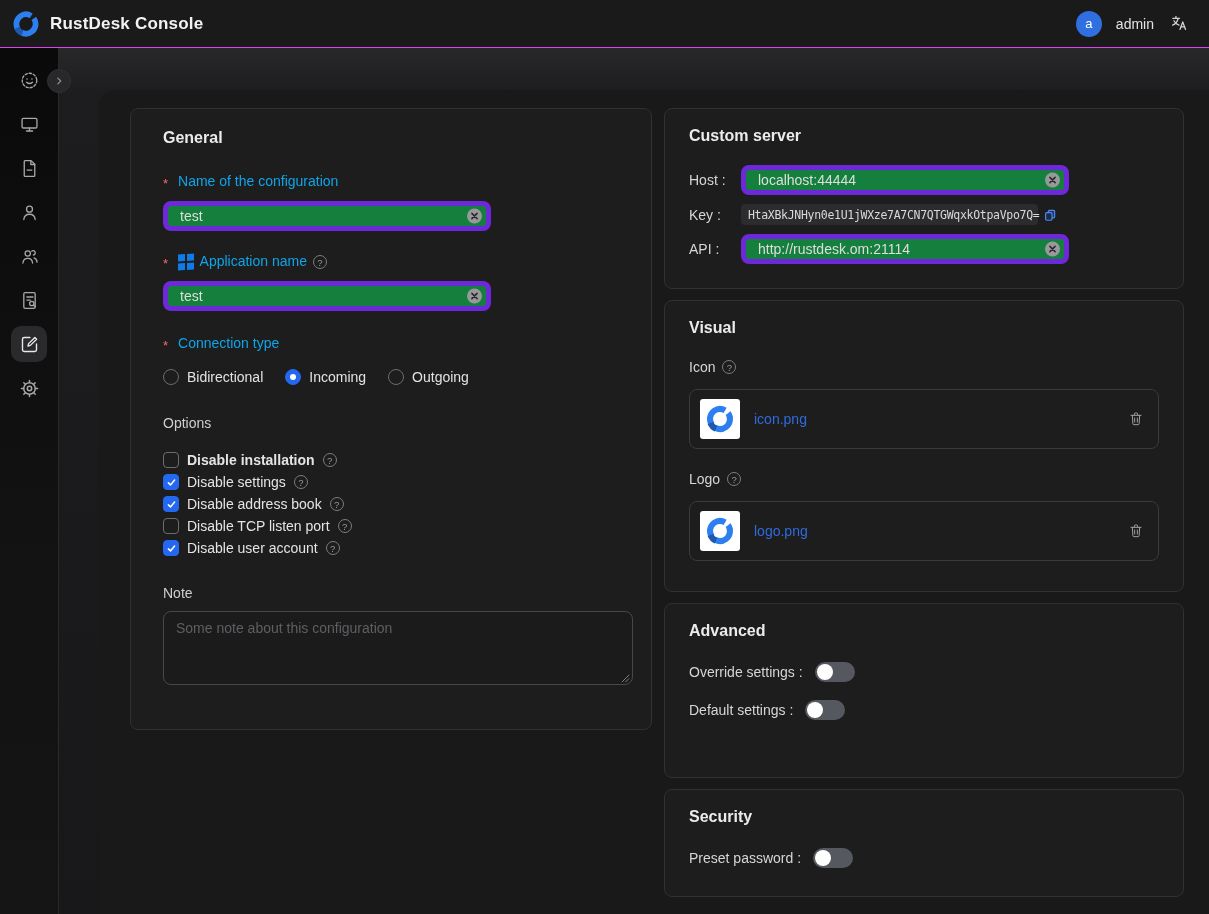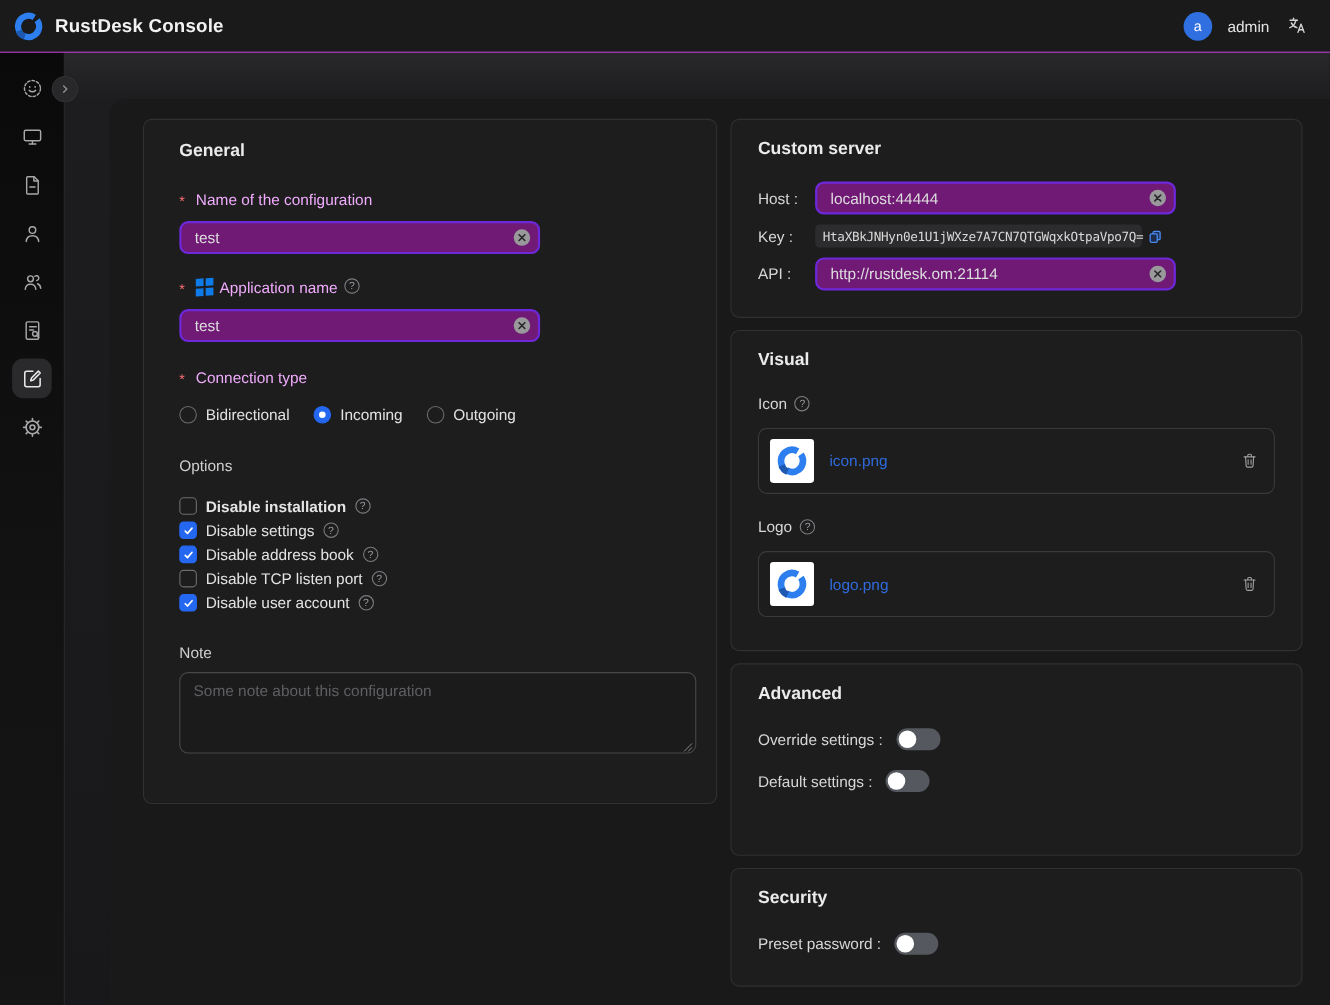"Name of the configuration" .field-label { align-items: flex-start -> flex-end; color: #f0abfc -> #0ea5e9 }
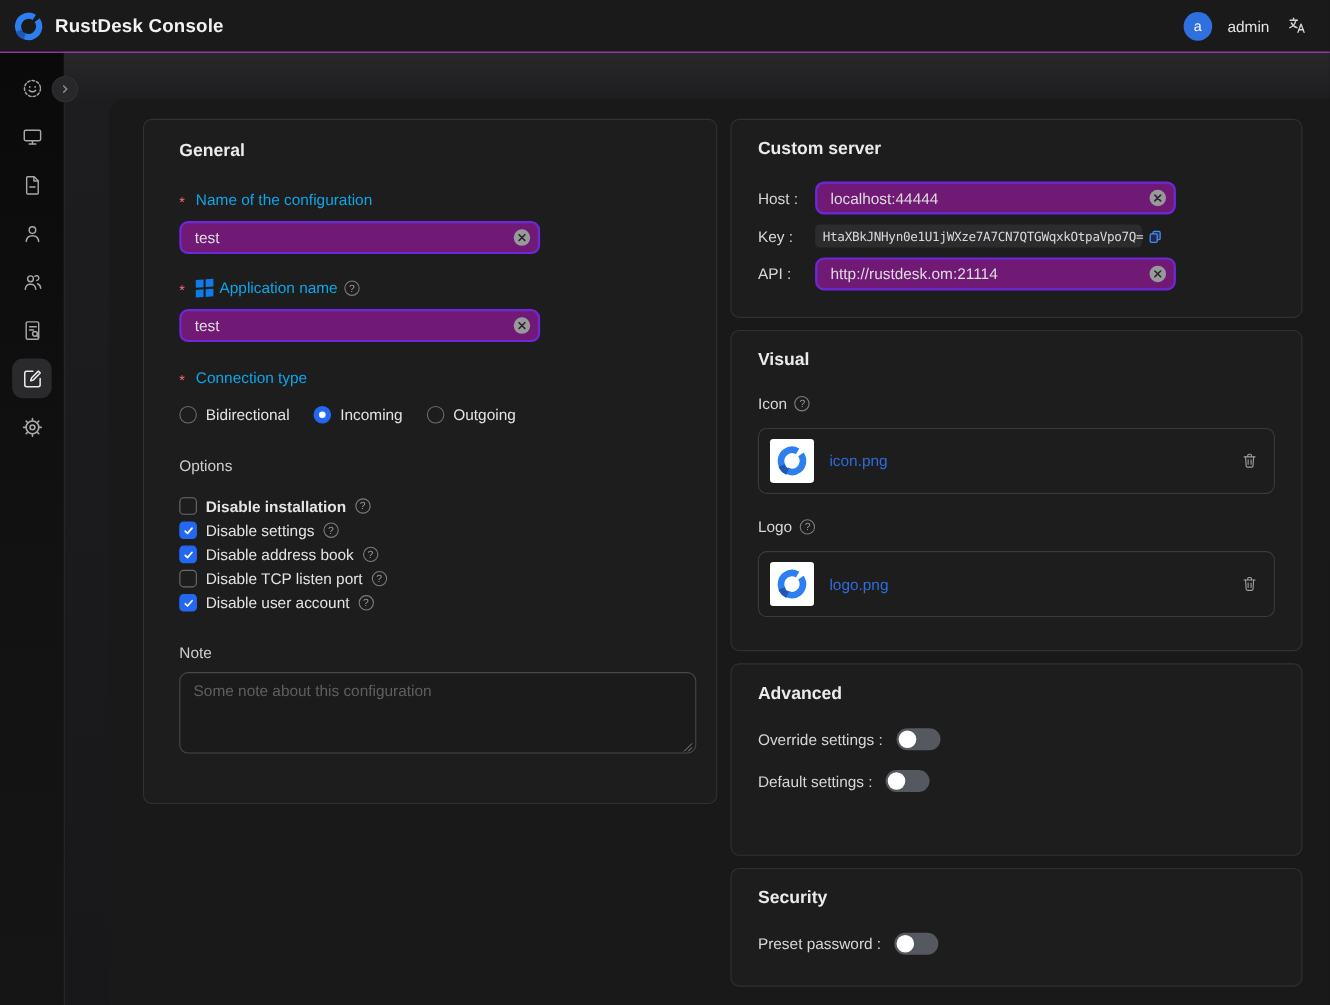"localhost:44444" .text-input { background: #701a75 -> #15803d; border: 2px solid #6d28d9 -> 5px solid #6d28d9 }
